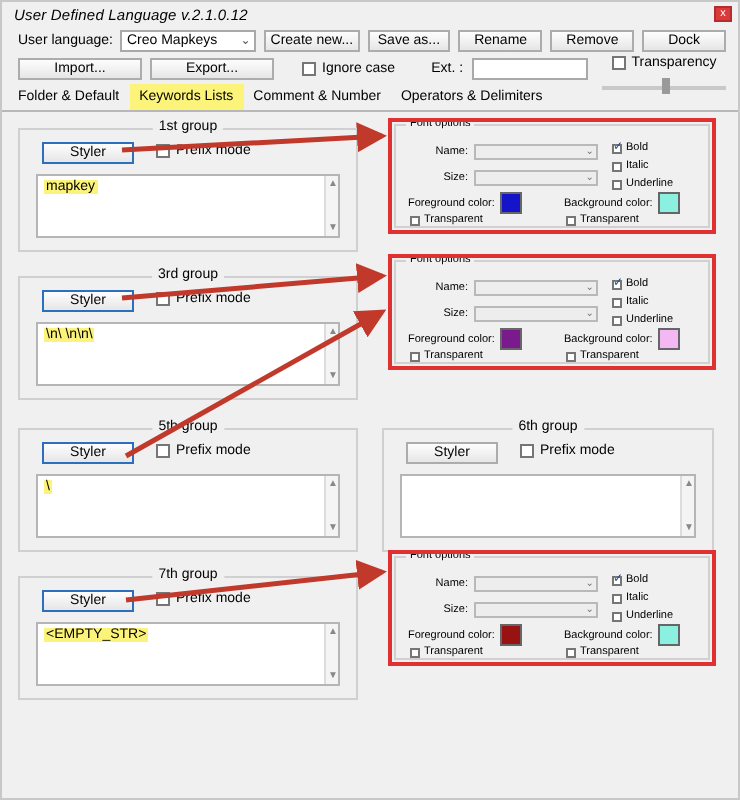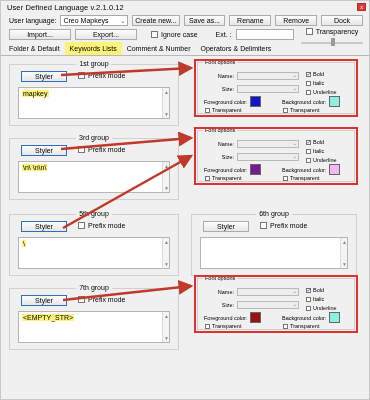"User Defined Language v.2.1.0.12" .title-text { font-style: none -> italic }
